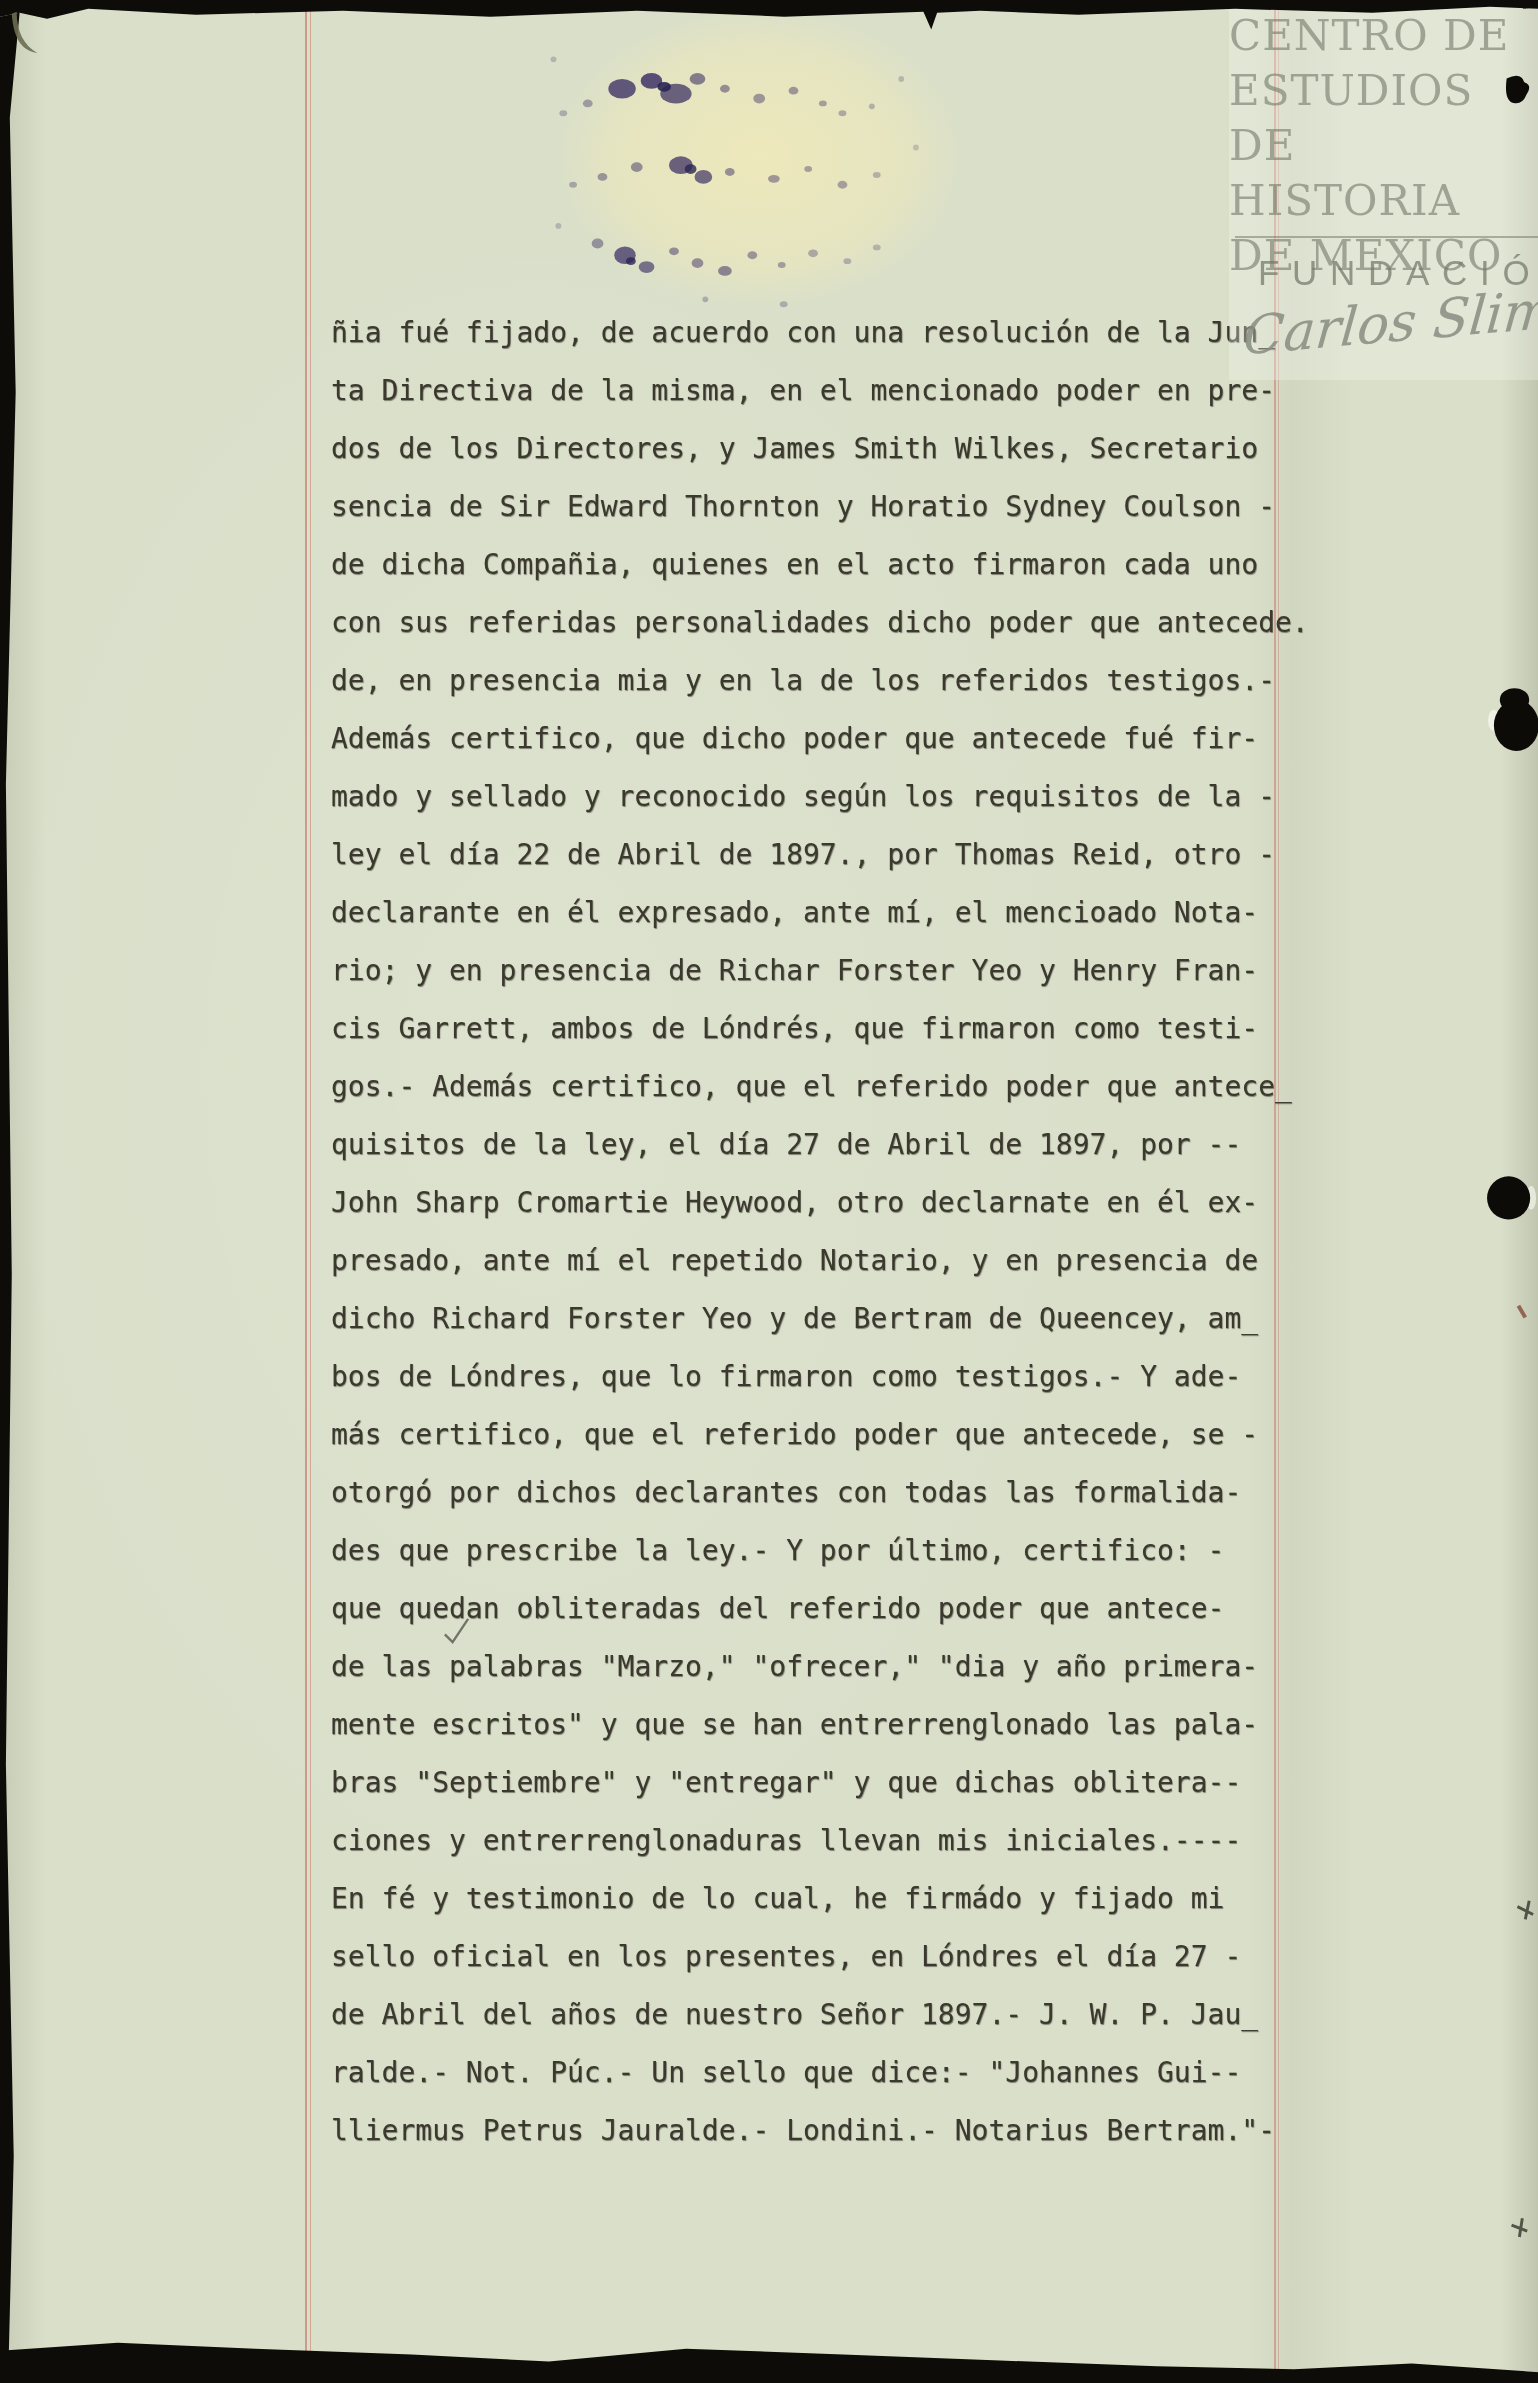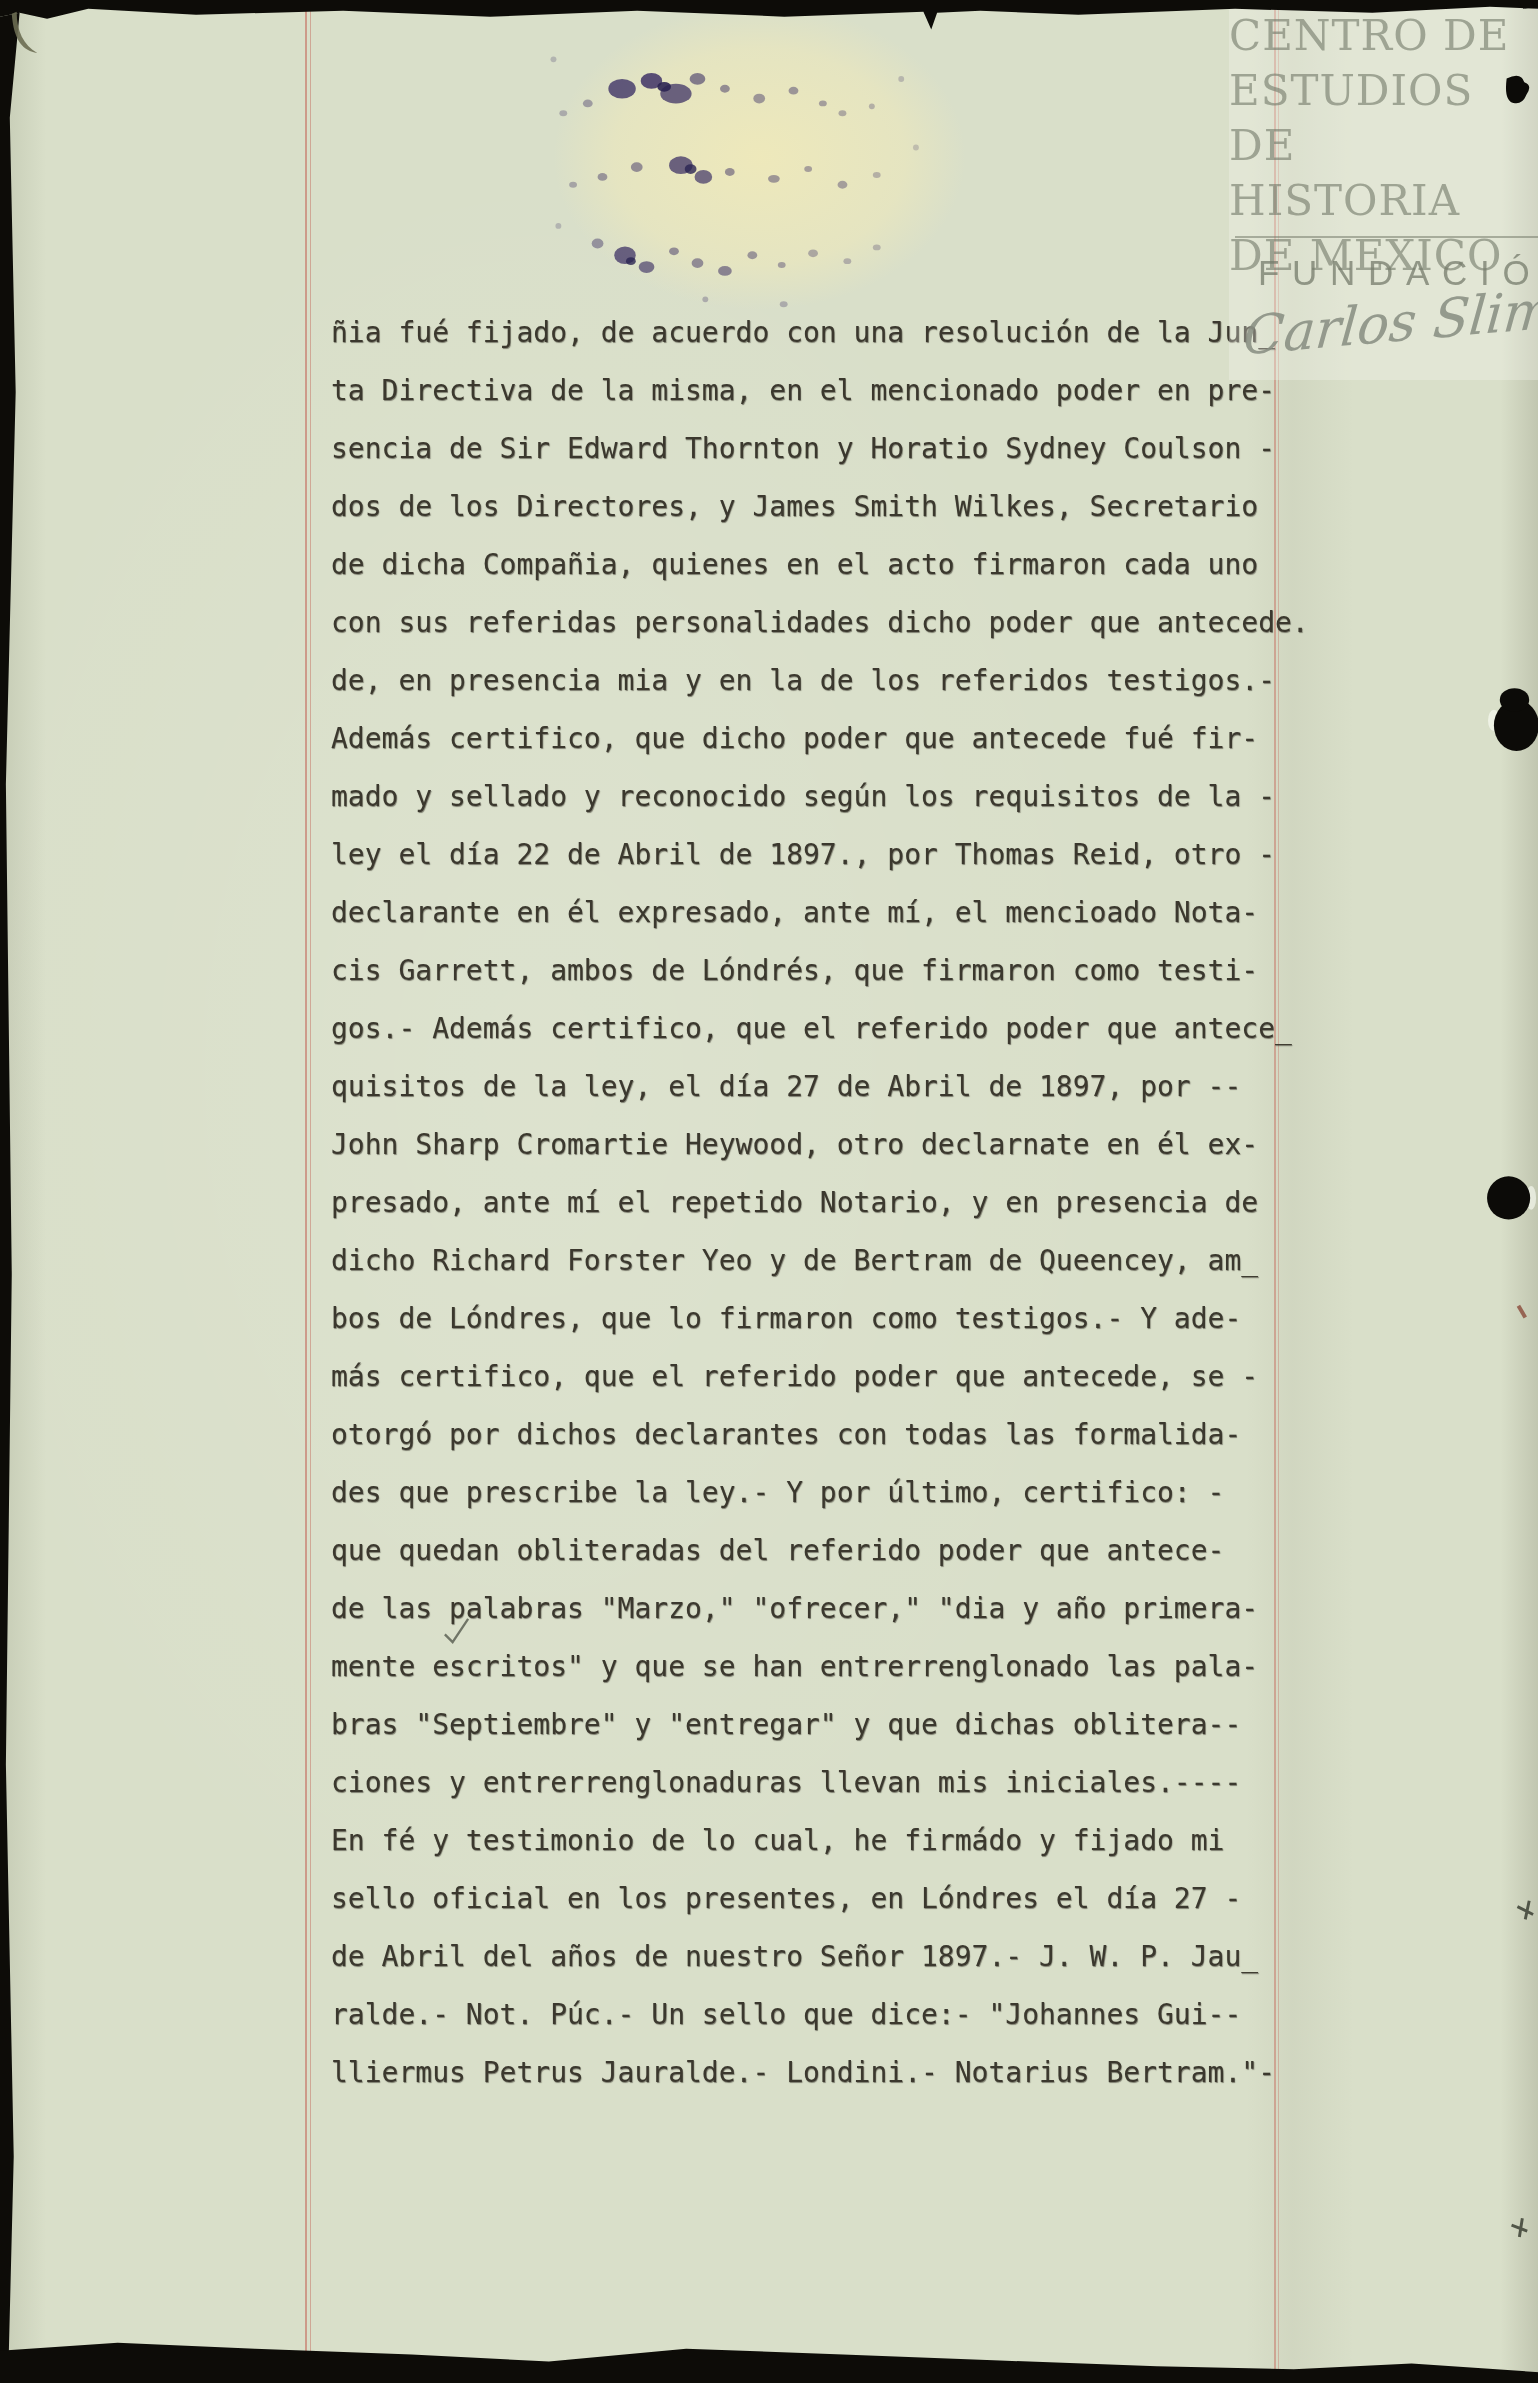"sencia de Sir Edward Thornton" div.line { order: before "dos de los Directores, y" -> after "dos de los Directores, y" }
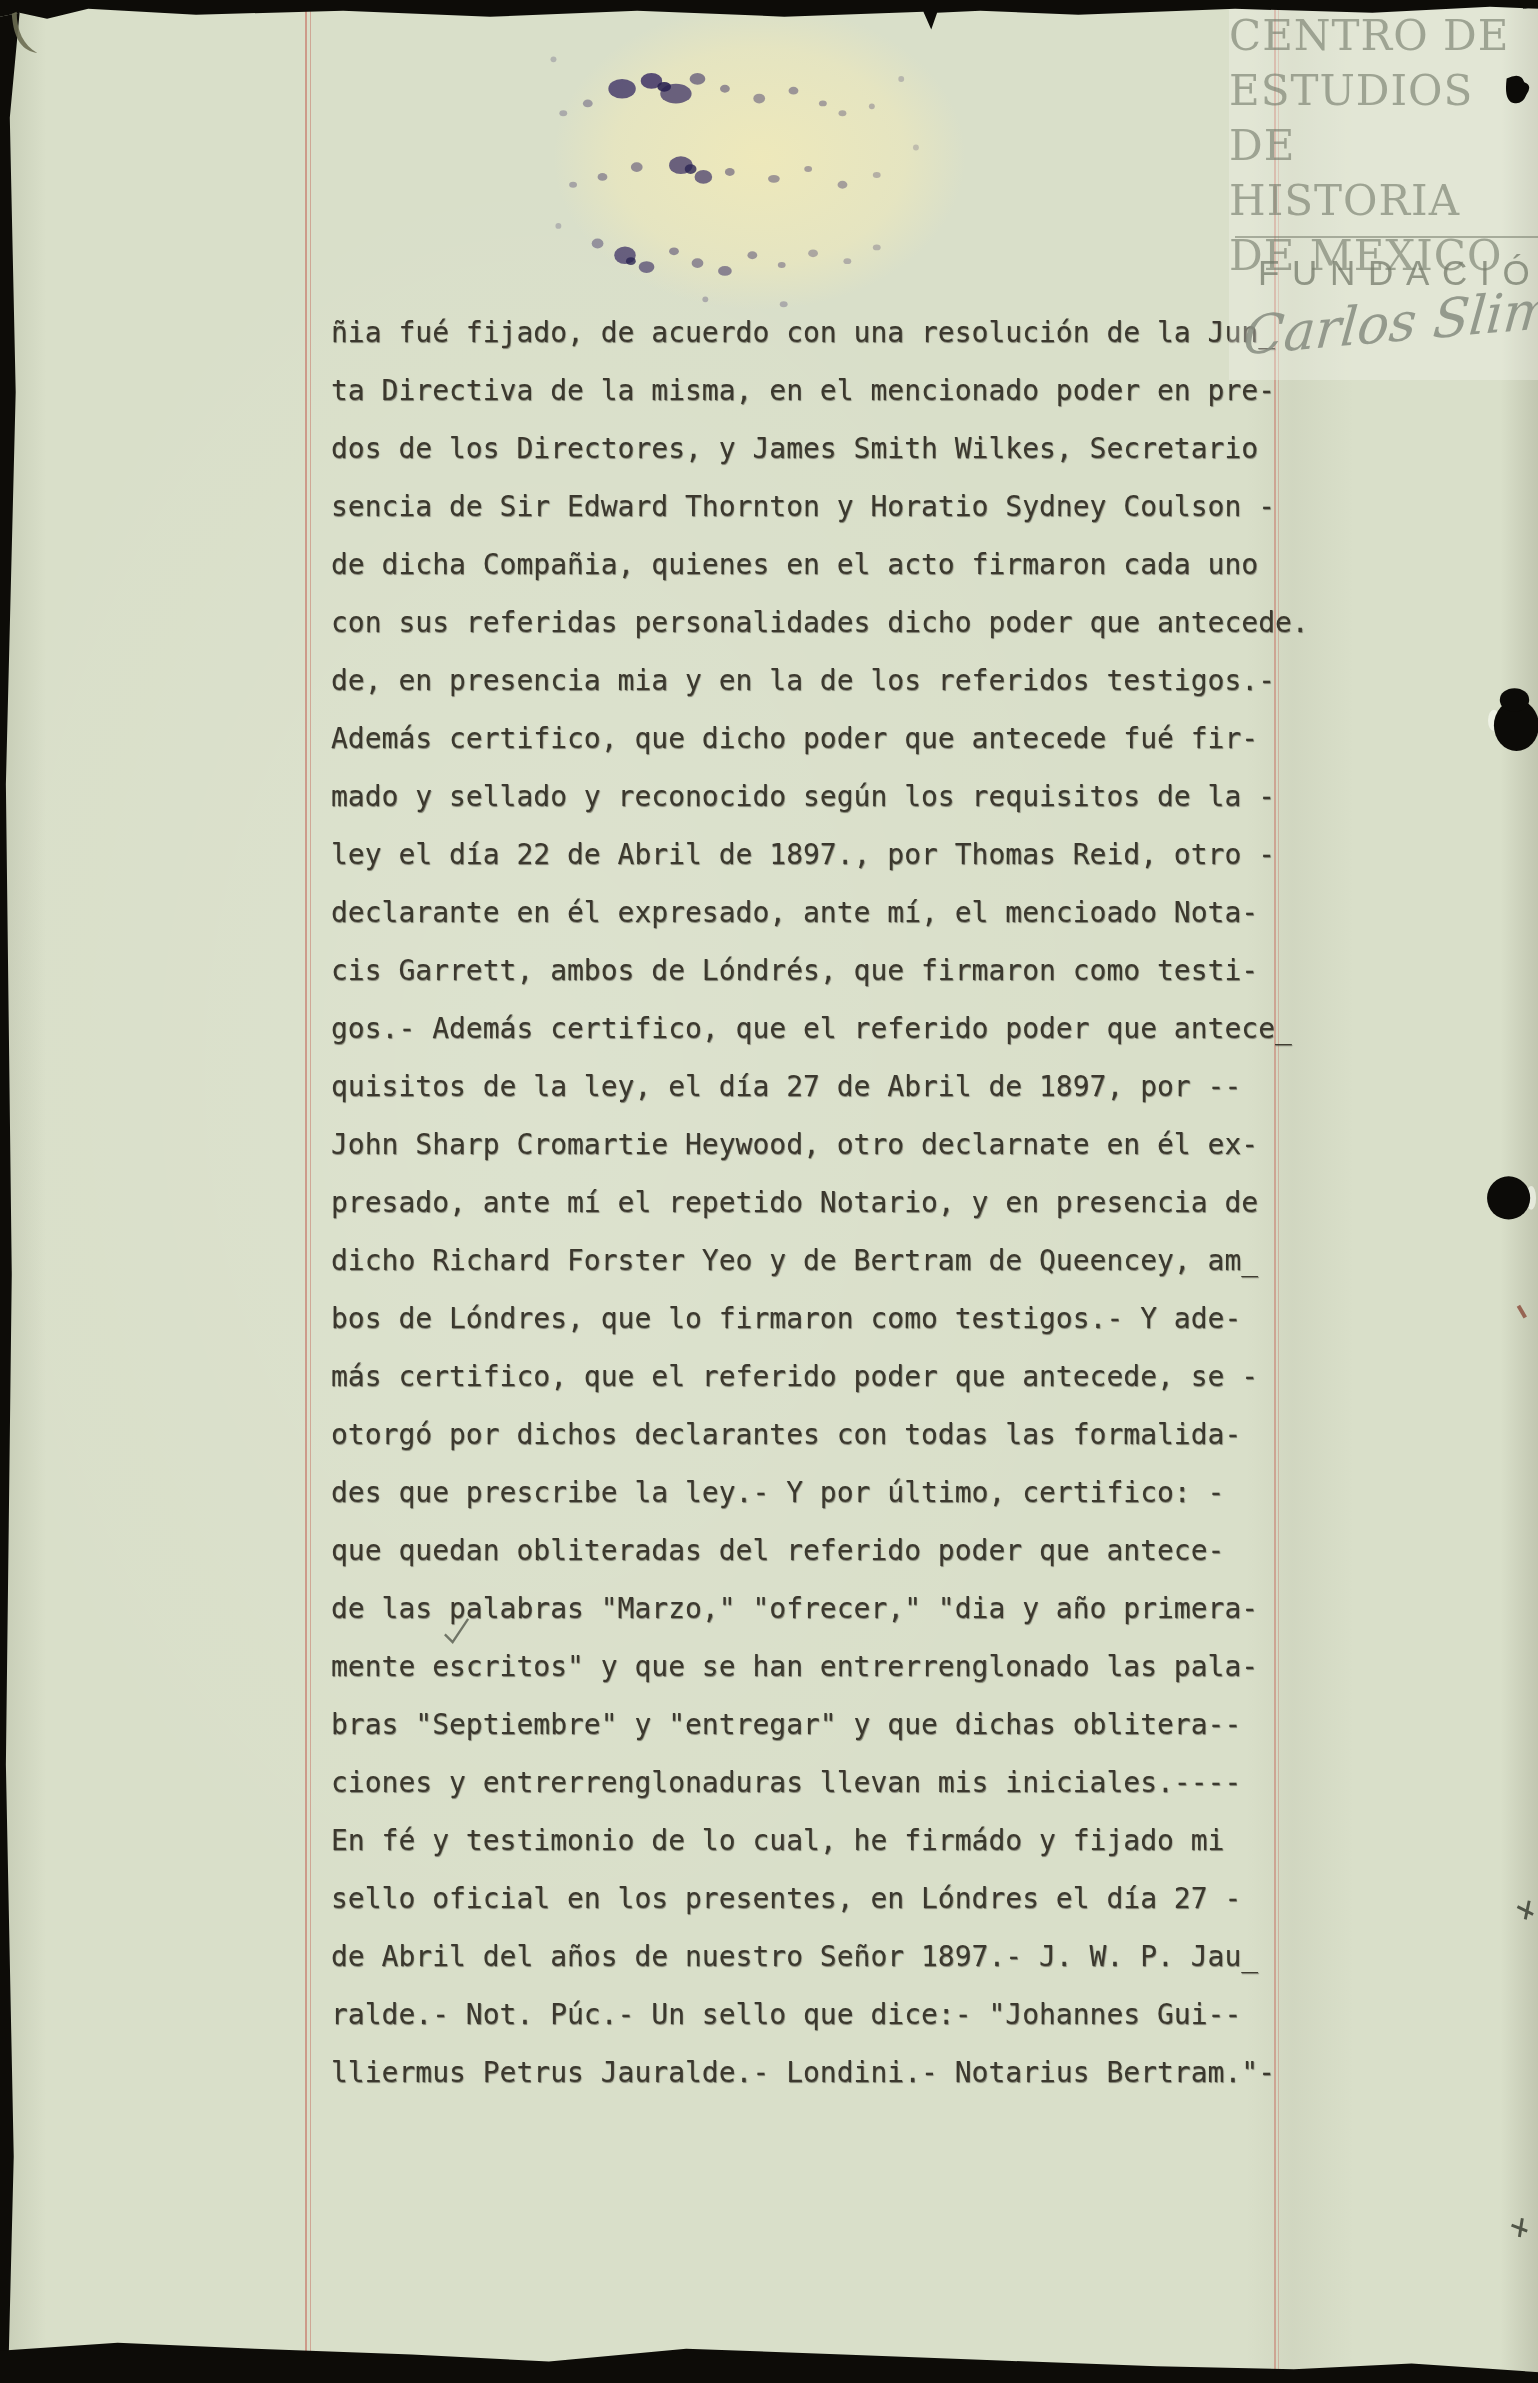"rio; y en presencia de" div.line { html: none -> <div>rio; y en presencia de Richar Forster Yeo y Henry Fran-</div> }
